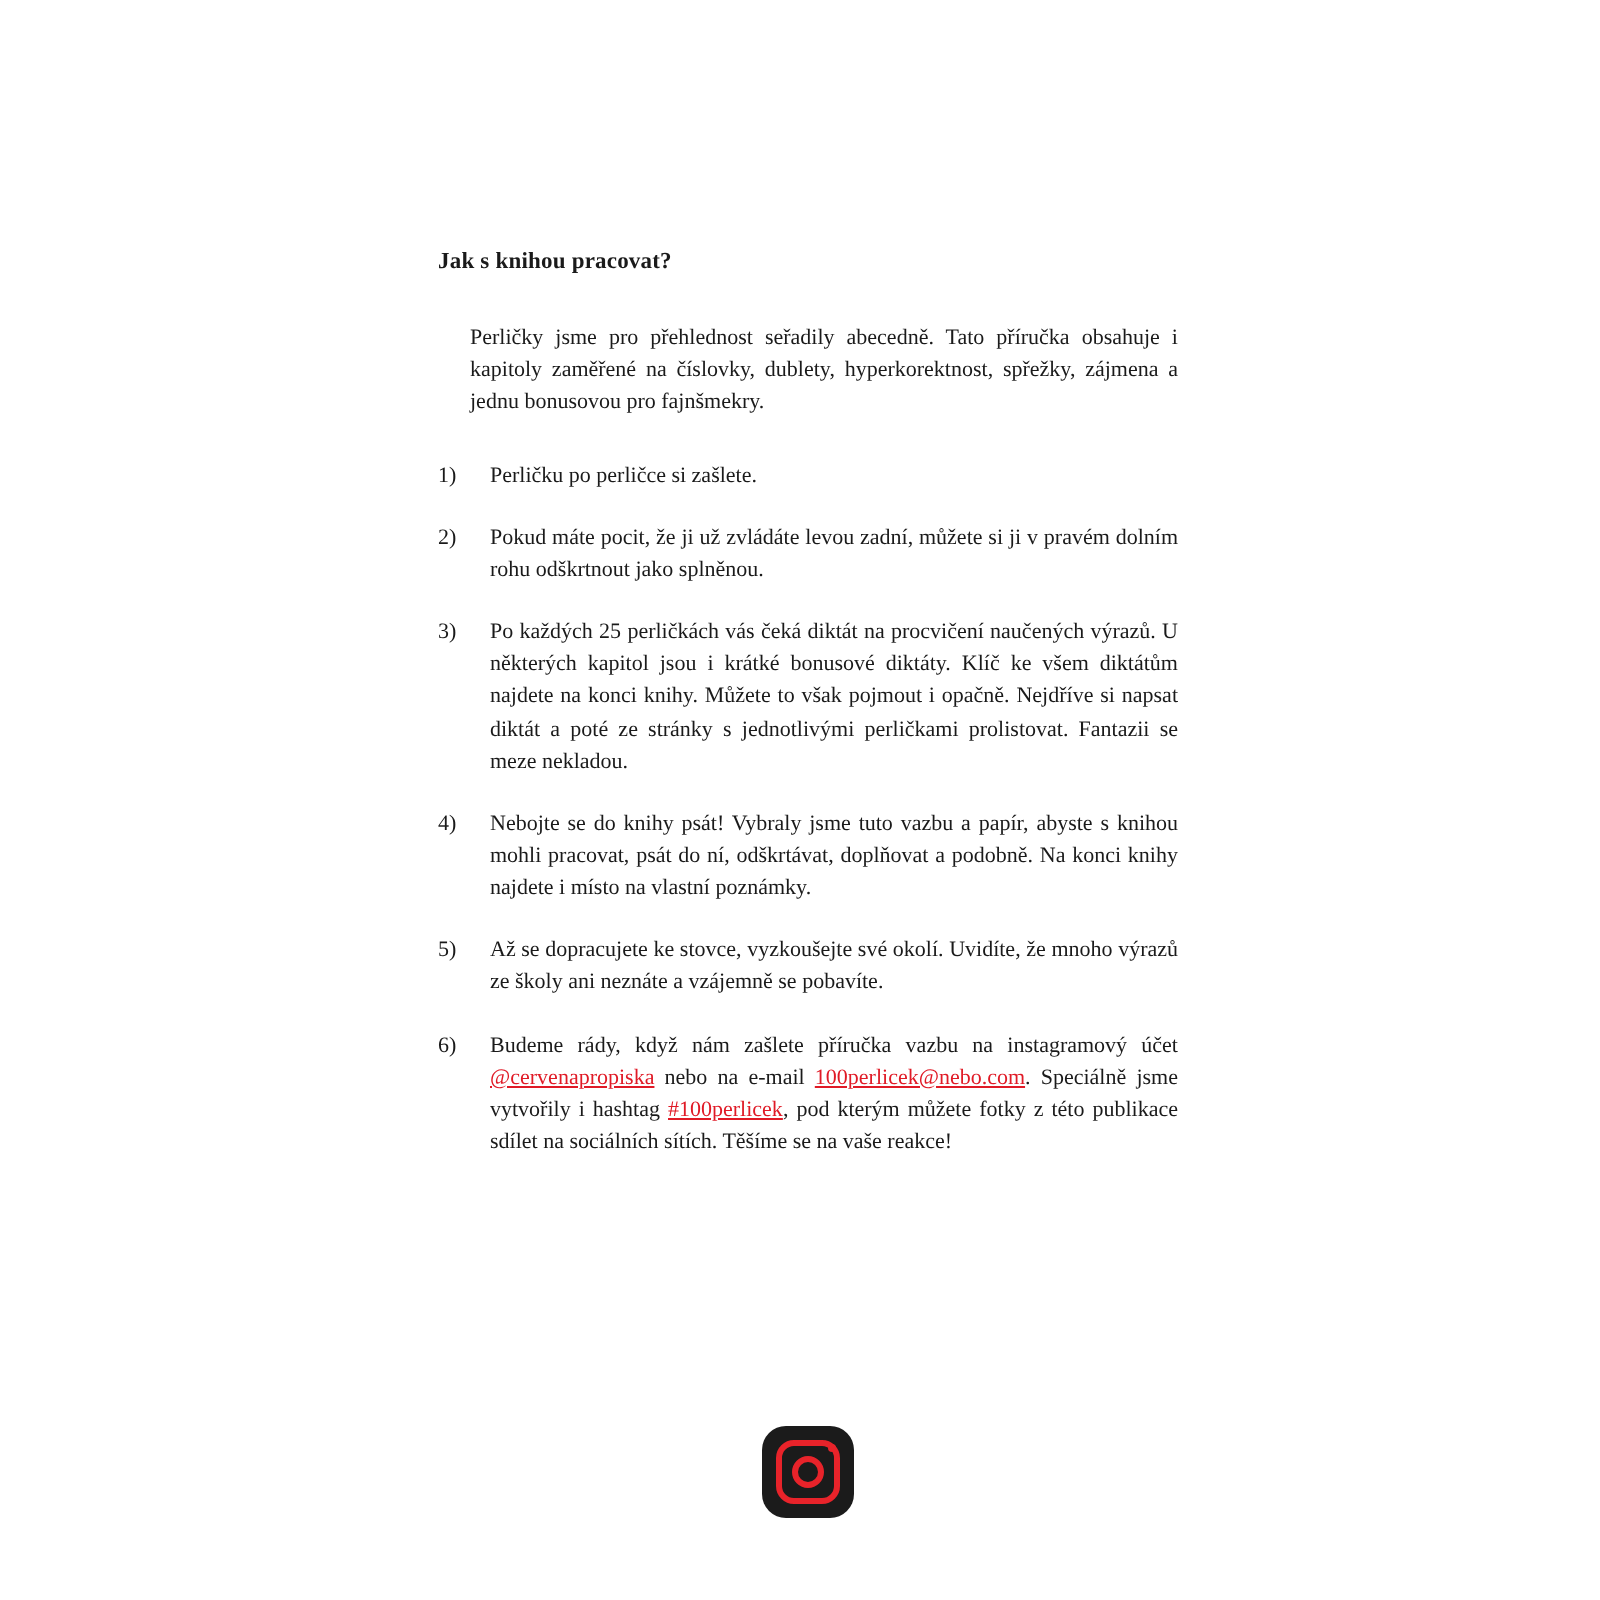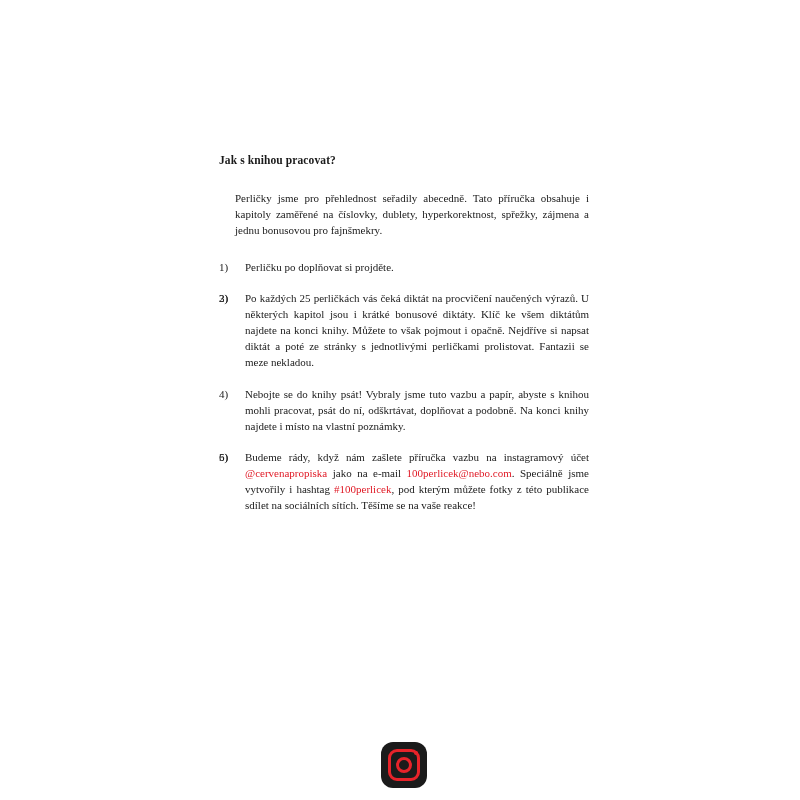"Jak s knihou pracovat?" .content { top: 152px -> 123px }
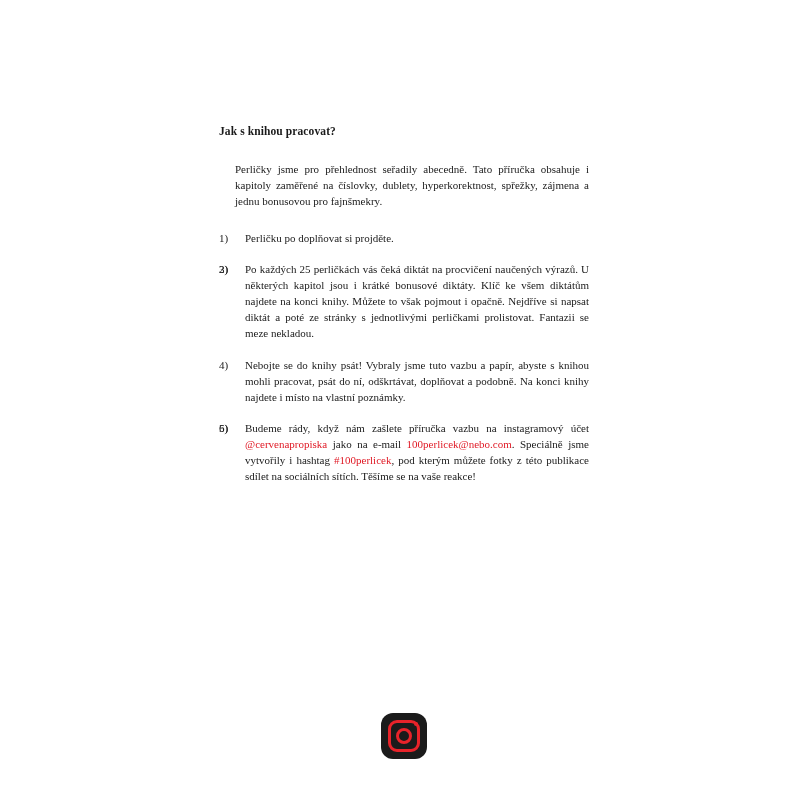"Perličku po doplňovat si projděte." span { text: doplňovat si projděte -> perličce si zašlete }
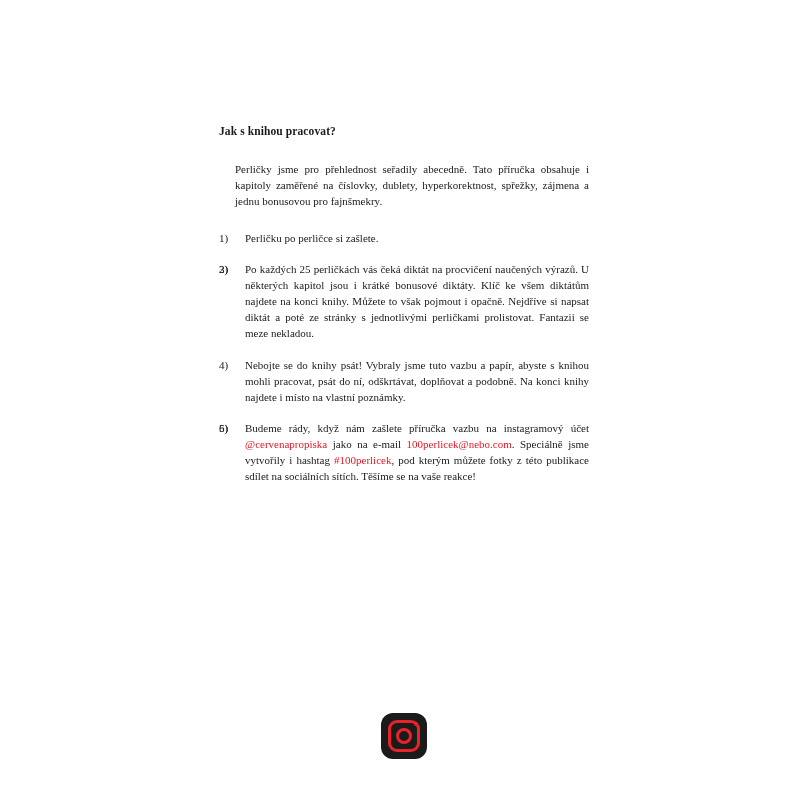"Pokud máte pocit, že ji" span { html: none -> <span>Pokud máte pocit, že ji už zvládáte levou zadní, můžete si ji v pravém dolním rohu odškrtnout jako splněnou.</span> }
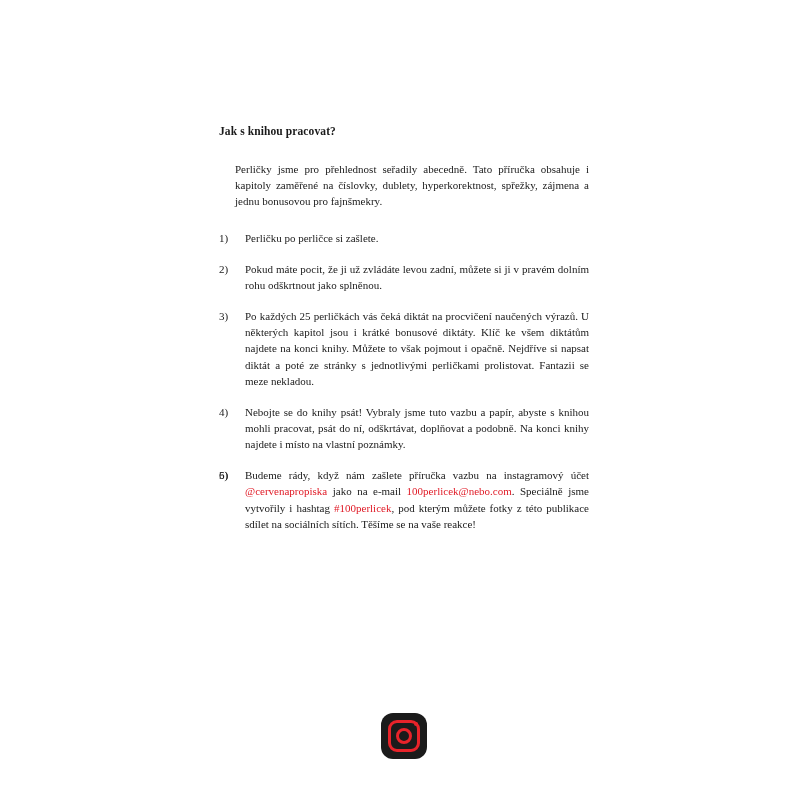"Až se dopracujete ke stovce," span { html: none -> <span>Až se dopracujete ke stovce, vyzkoušejte své okolí. Uvidíte, že mnoho výrazů ze školy ani neznáte a vzájemně se pobavíte.</span> }
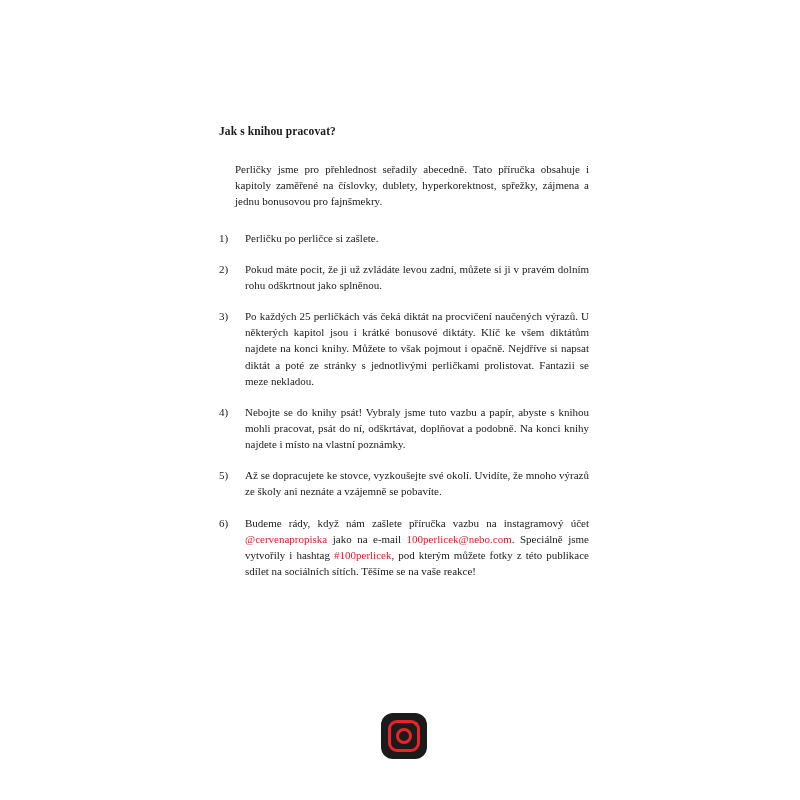"@cervenapropiska" .red { text-decoration: none -> underline }
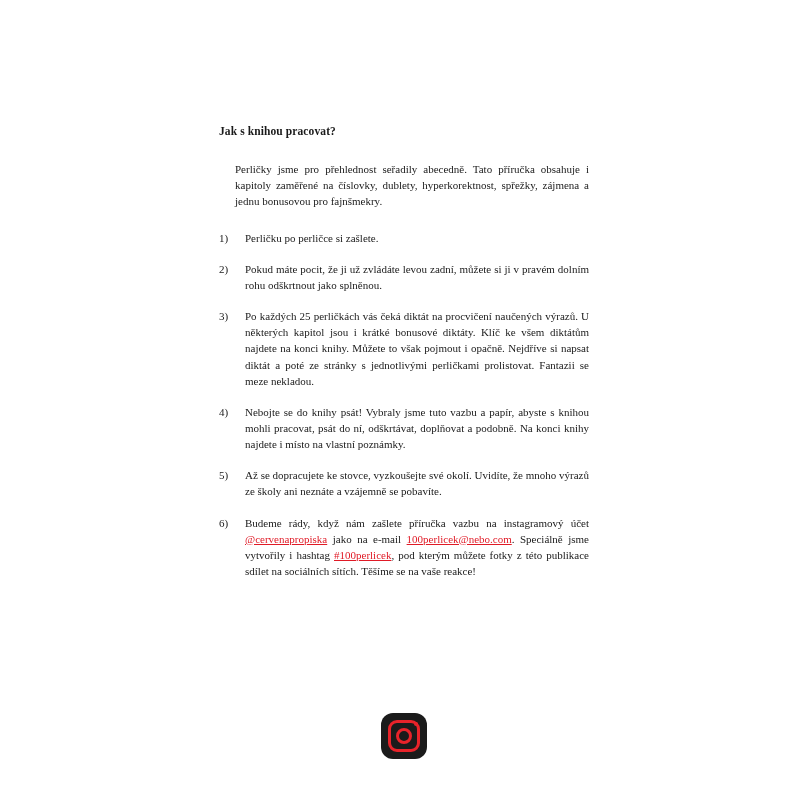"jako na e-mail" span { text: jako -> nebo }
